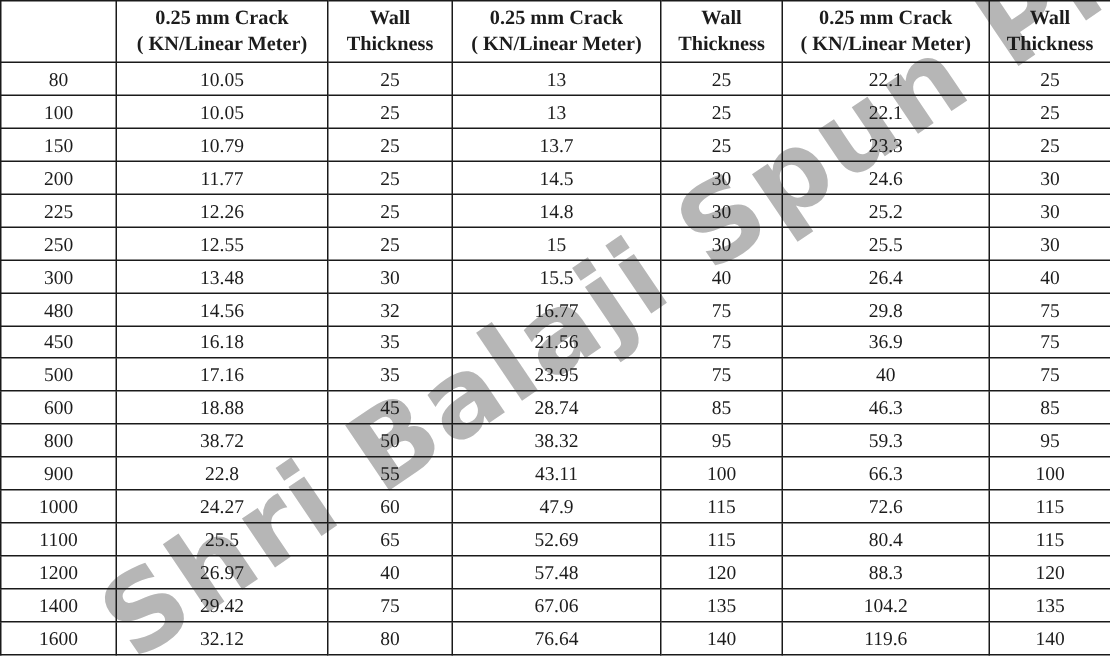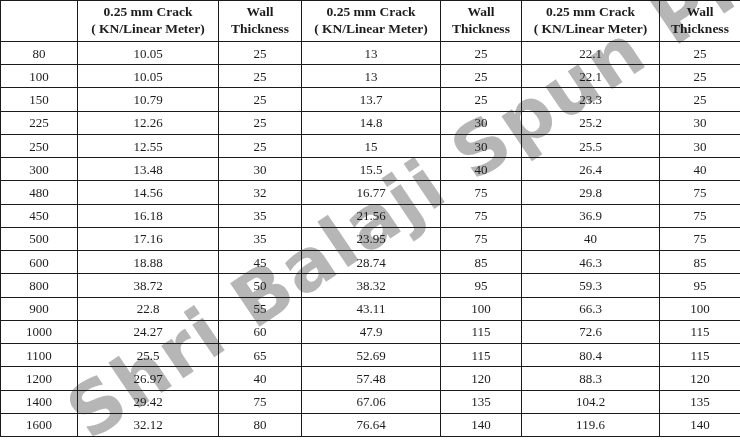"200" tr { html: none -> <tr> <td>200</td> <td>11.77</td> <td>25</td> <td>14.5</td> <td>30</td> <td>24.6</td> <td>30</td> </tr> }
